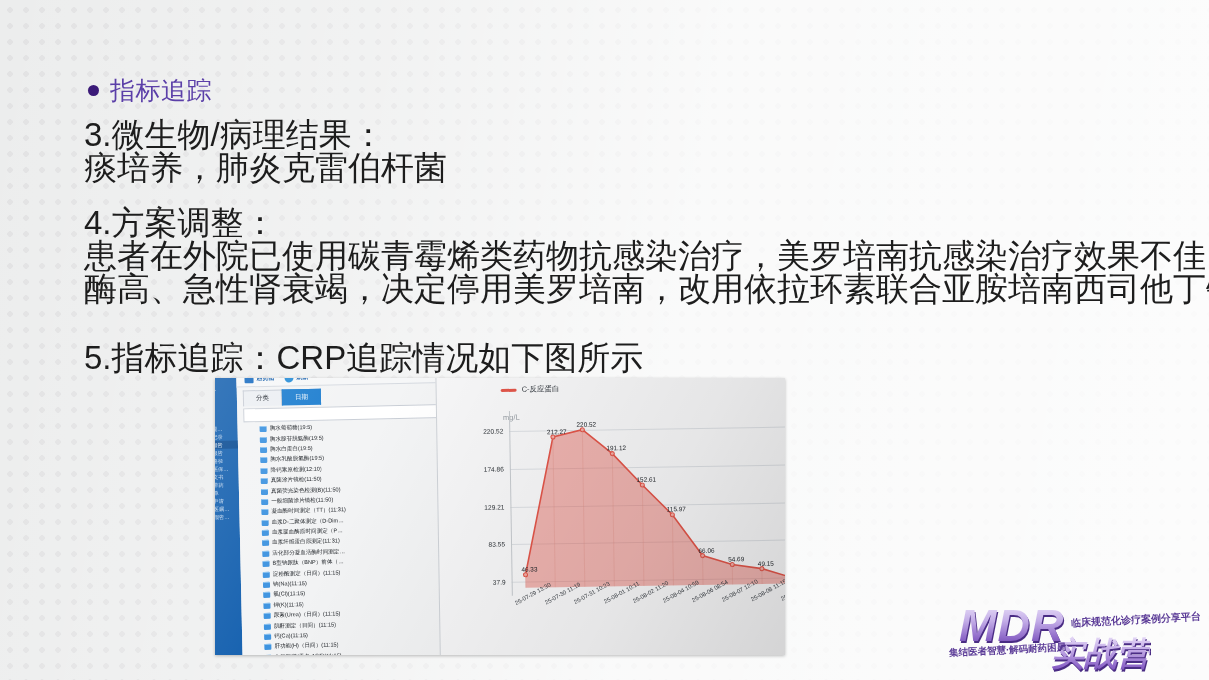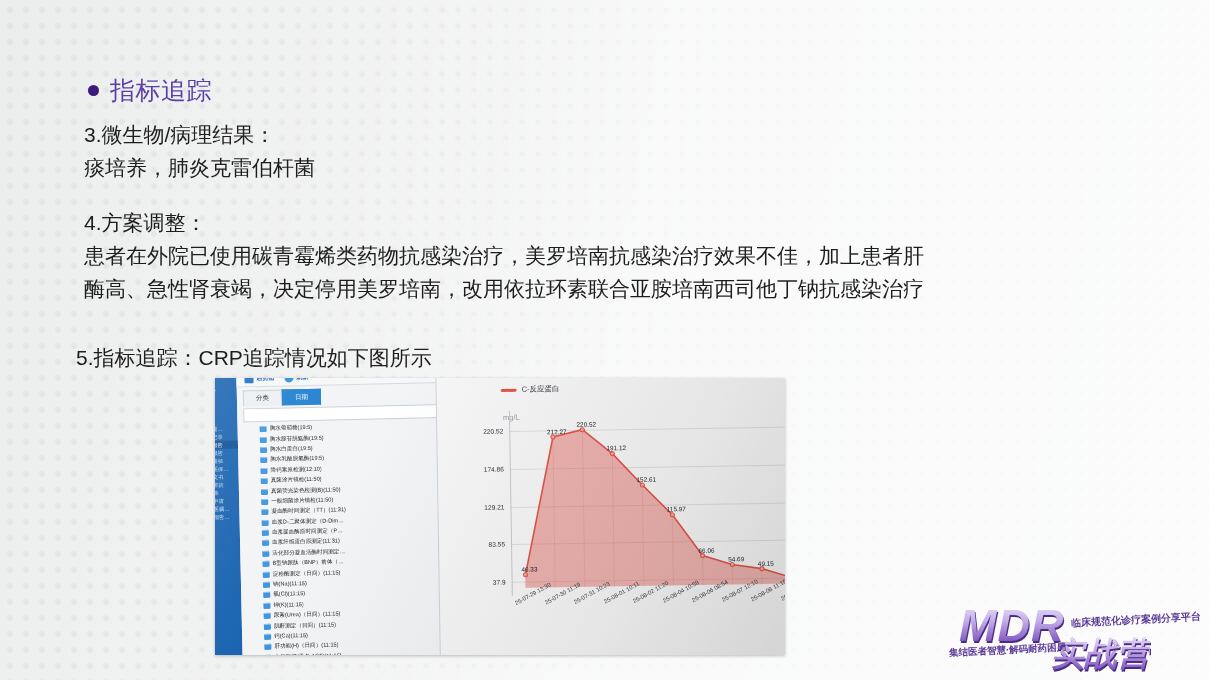"3.微生物/病理结果：" .body-text { font-size: 21px -> 33px }
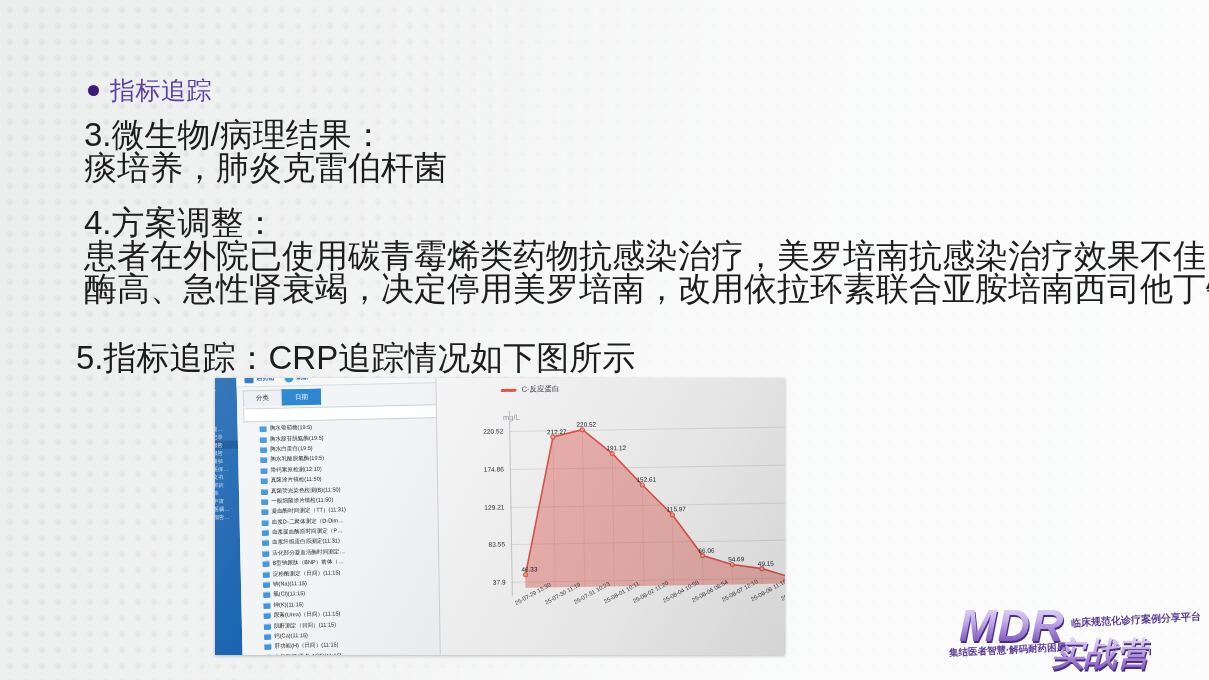"5.指标追踪：CRP追踪情况如下图所示" #sec5 { left: 76px -> 84px }
